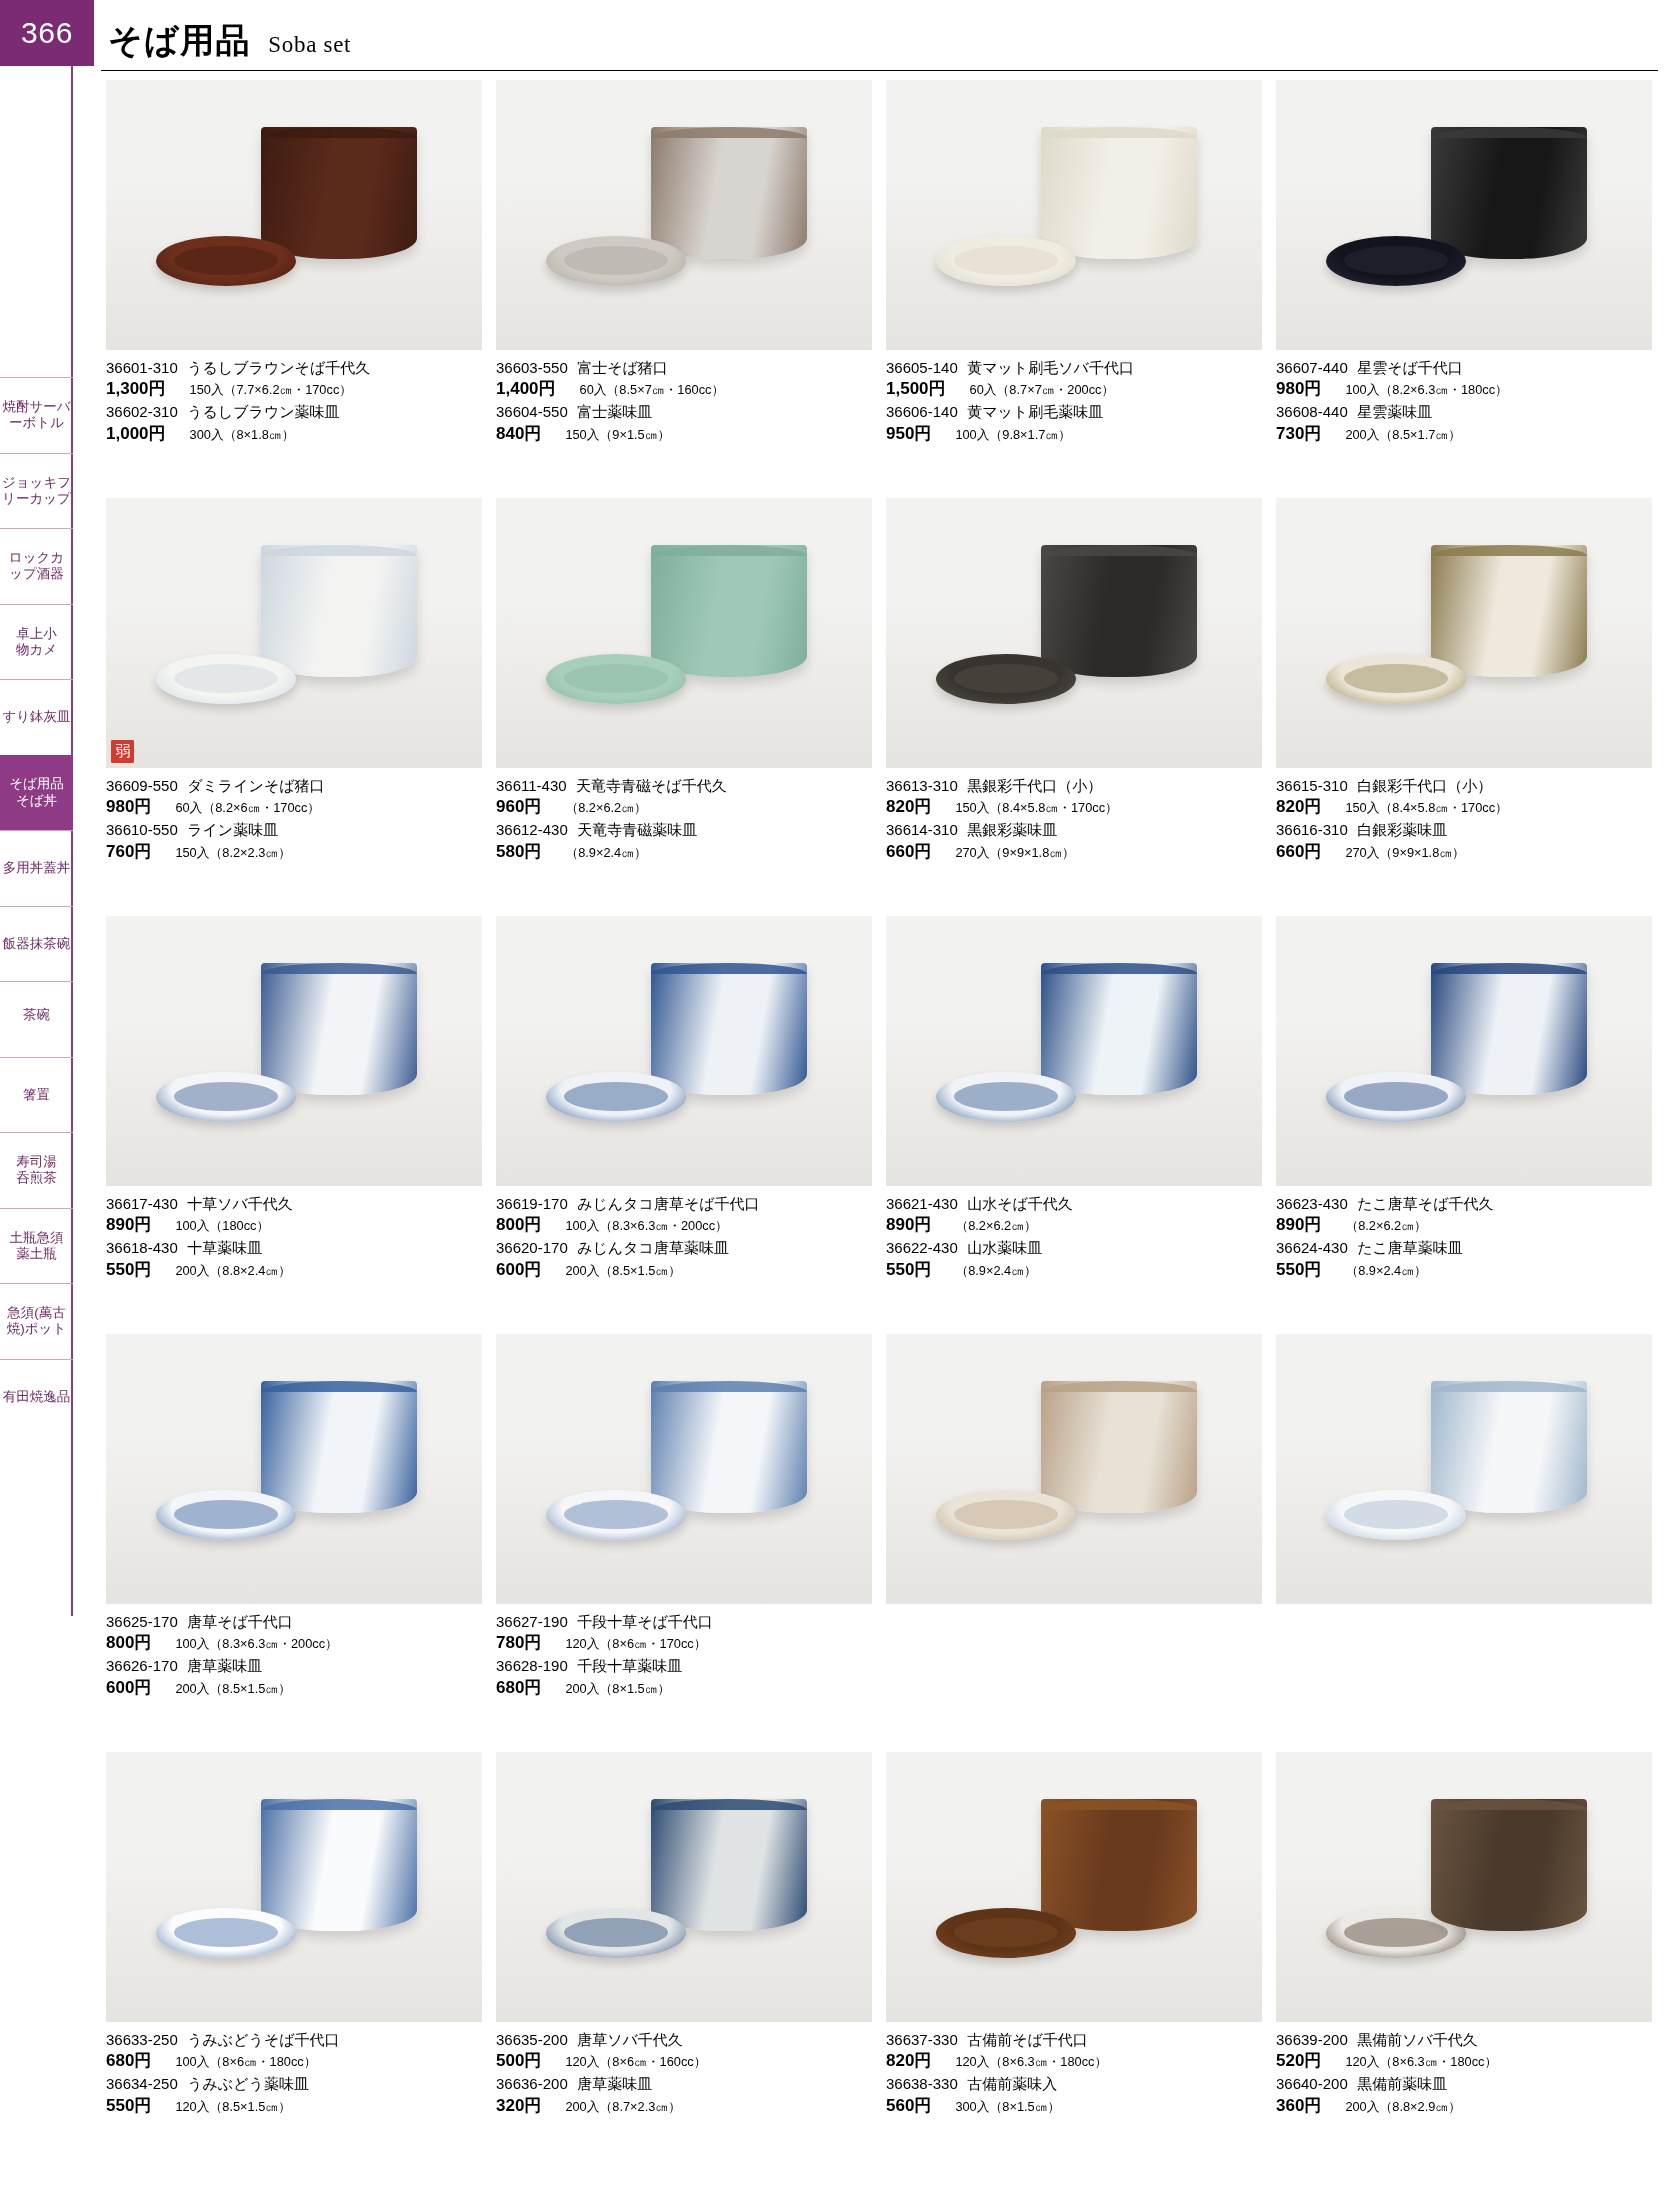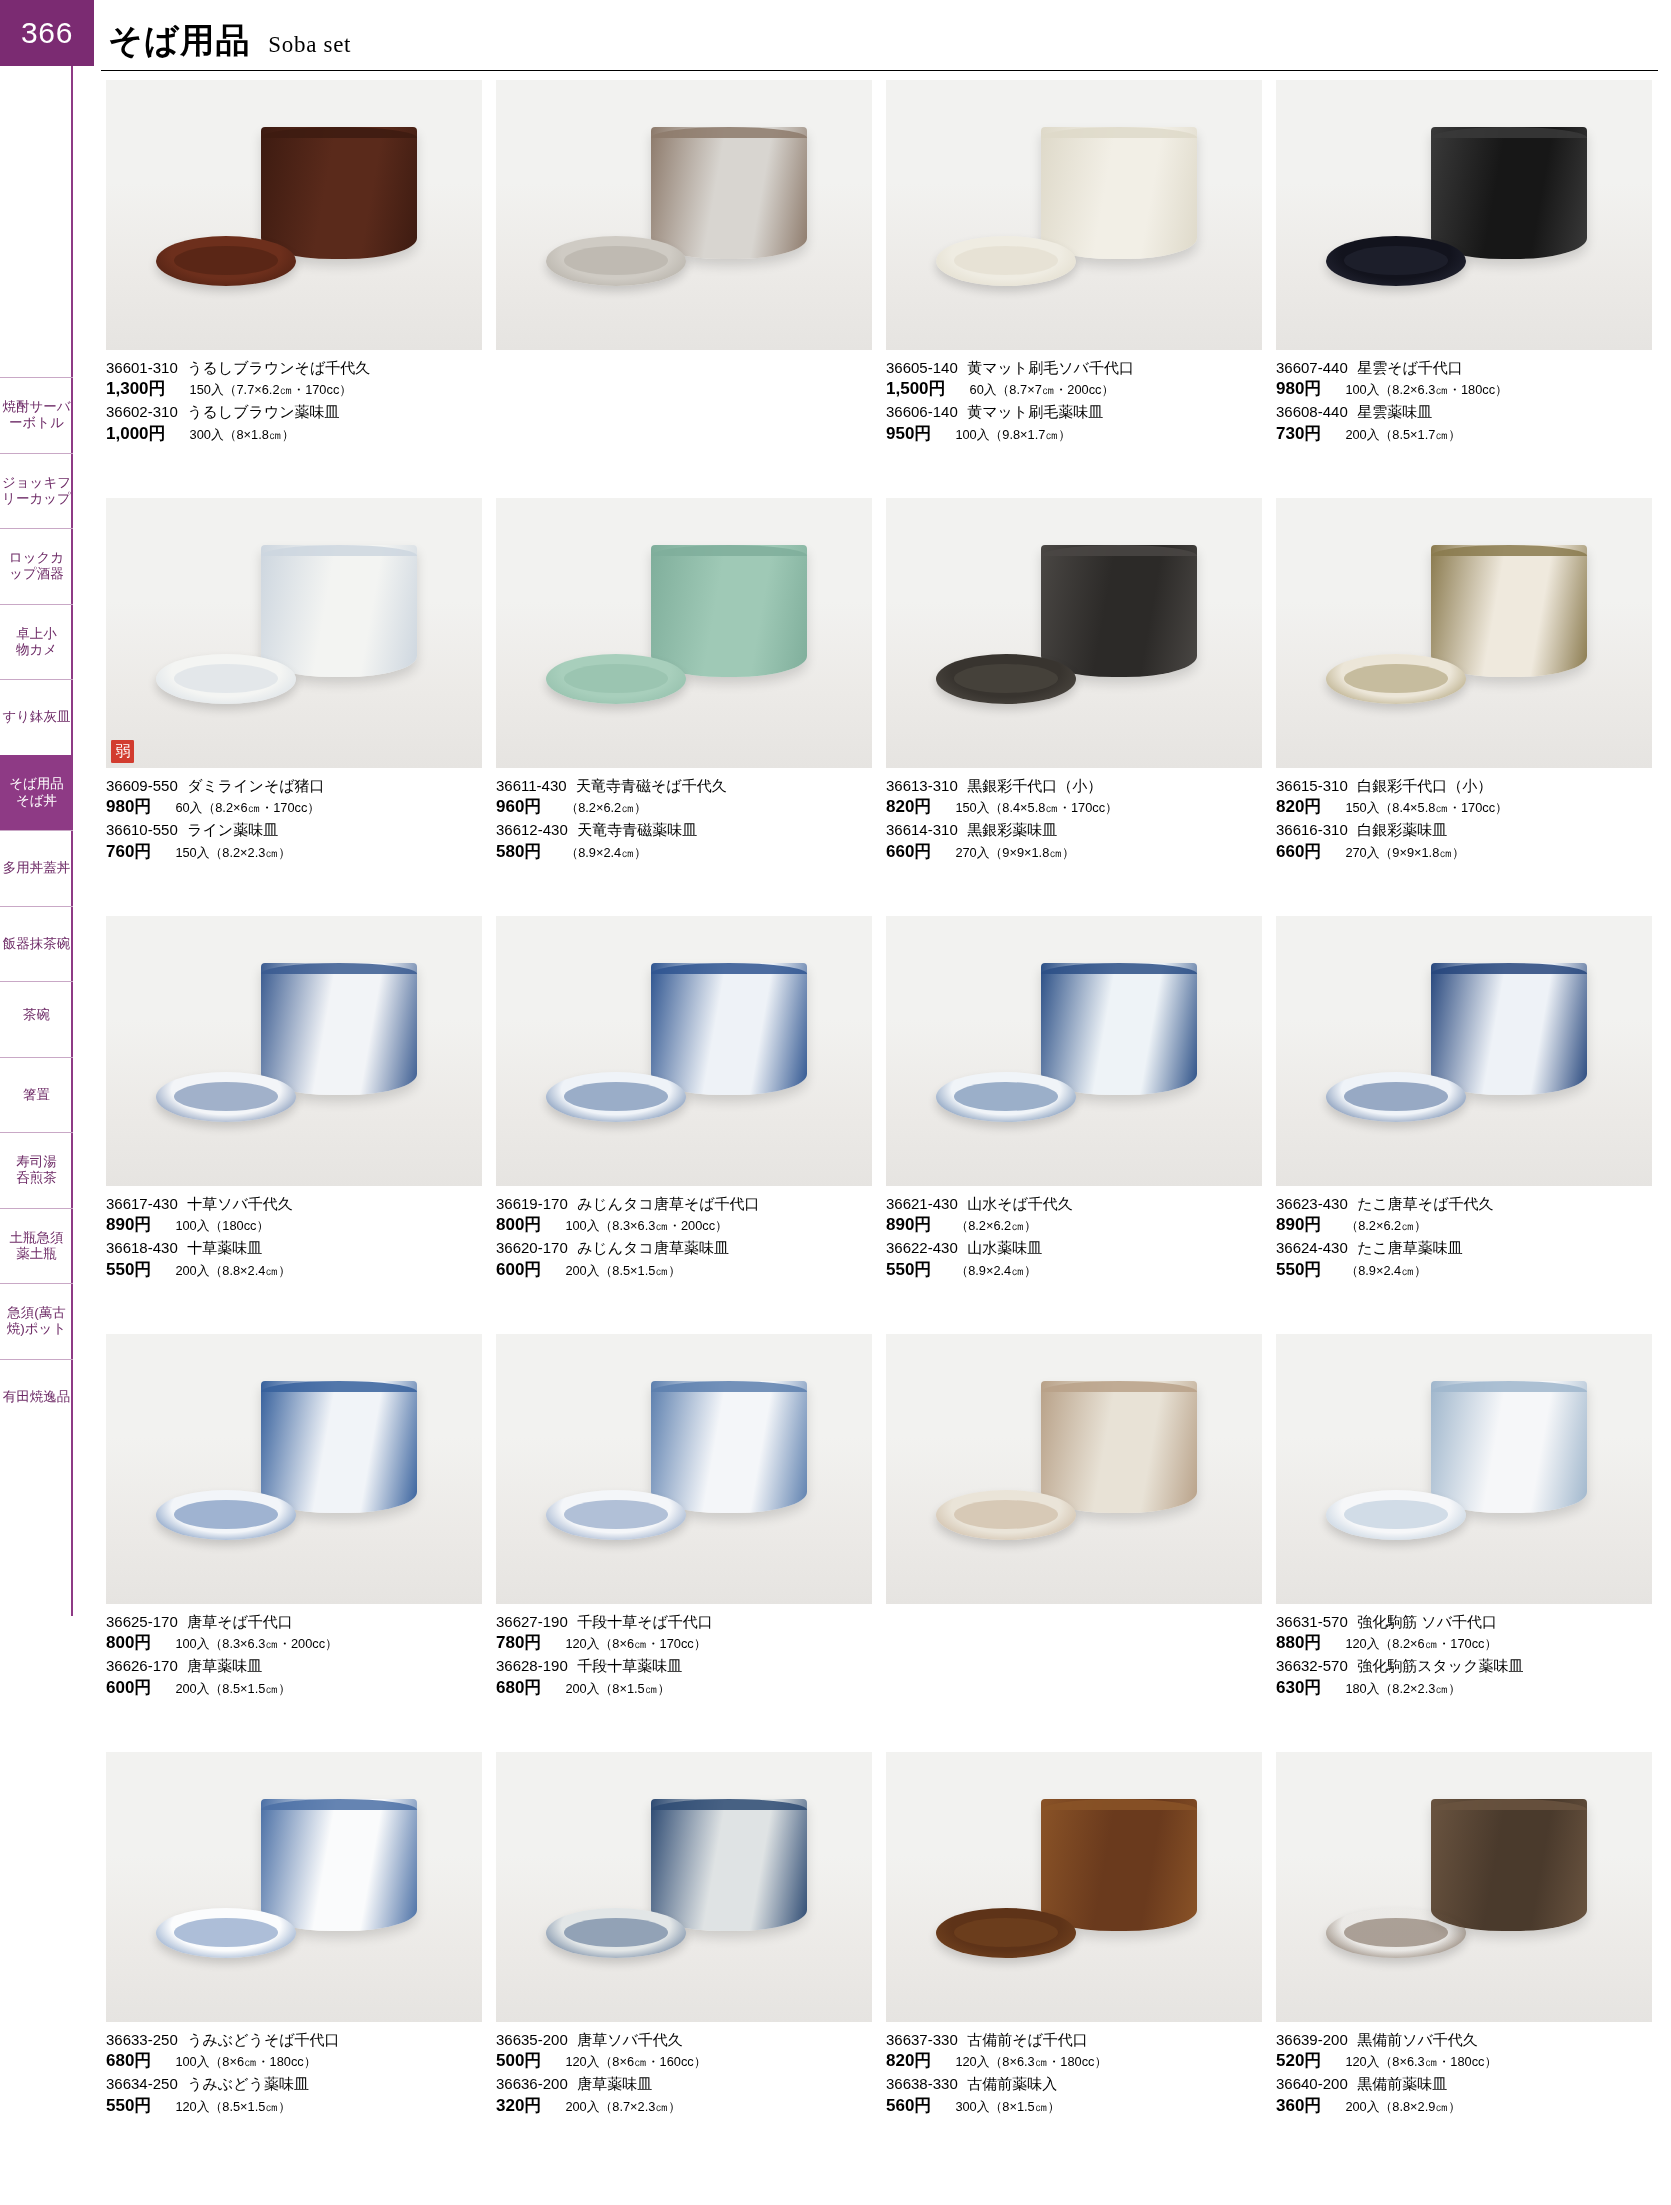"36603-550" div.info { html: none -> <div> <div> <span>36603-550</span> <span>富士そば猪口</span> </div> <div> <span>1,400円</span> <span>60入（8.5×7㎝・160cc）</span> </div> <div> <span>36604-550</span> <span>富士薬味皿</span> </div> <div> <span>840円</span> <span>150入（9×1.5㎝）</span> </div> </div> }
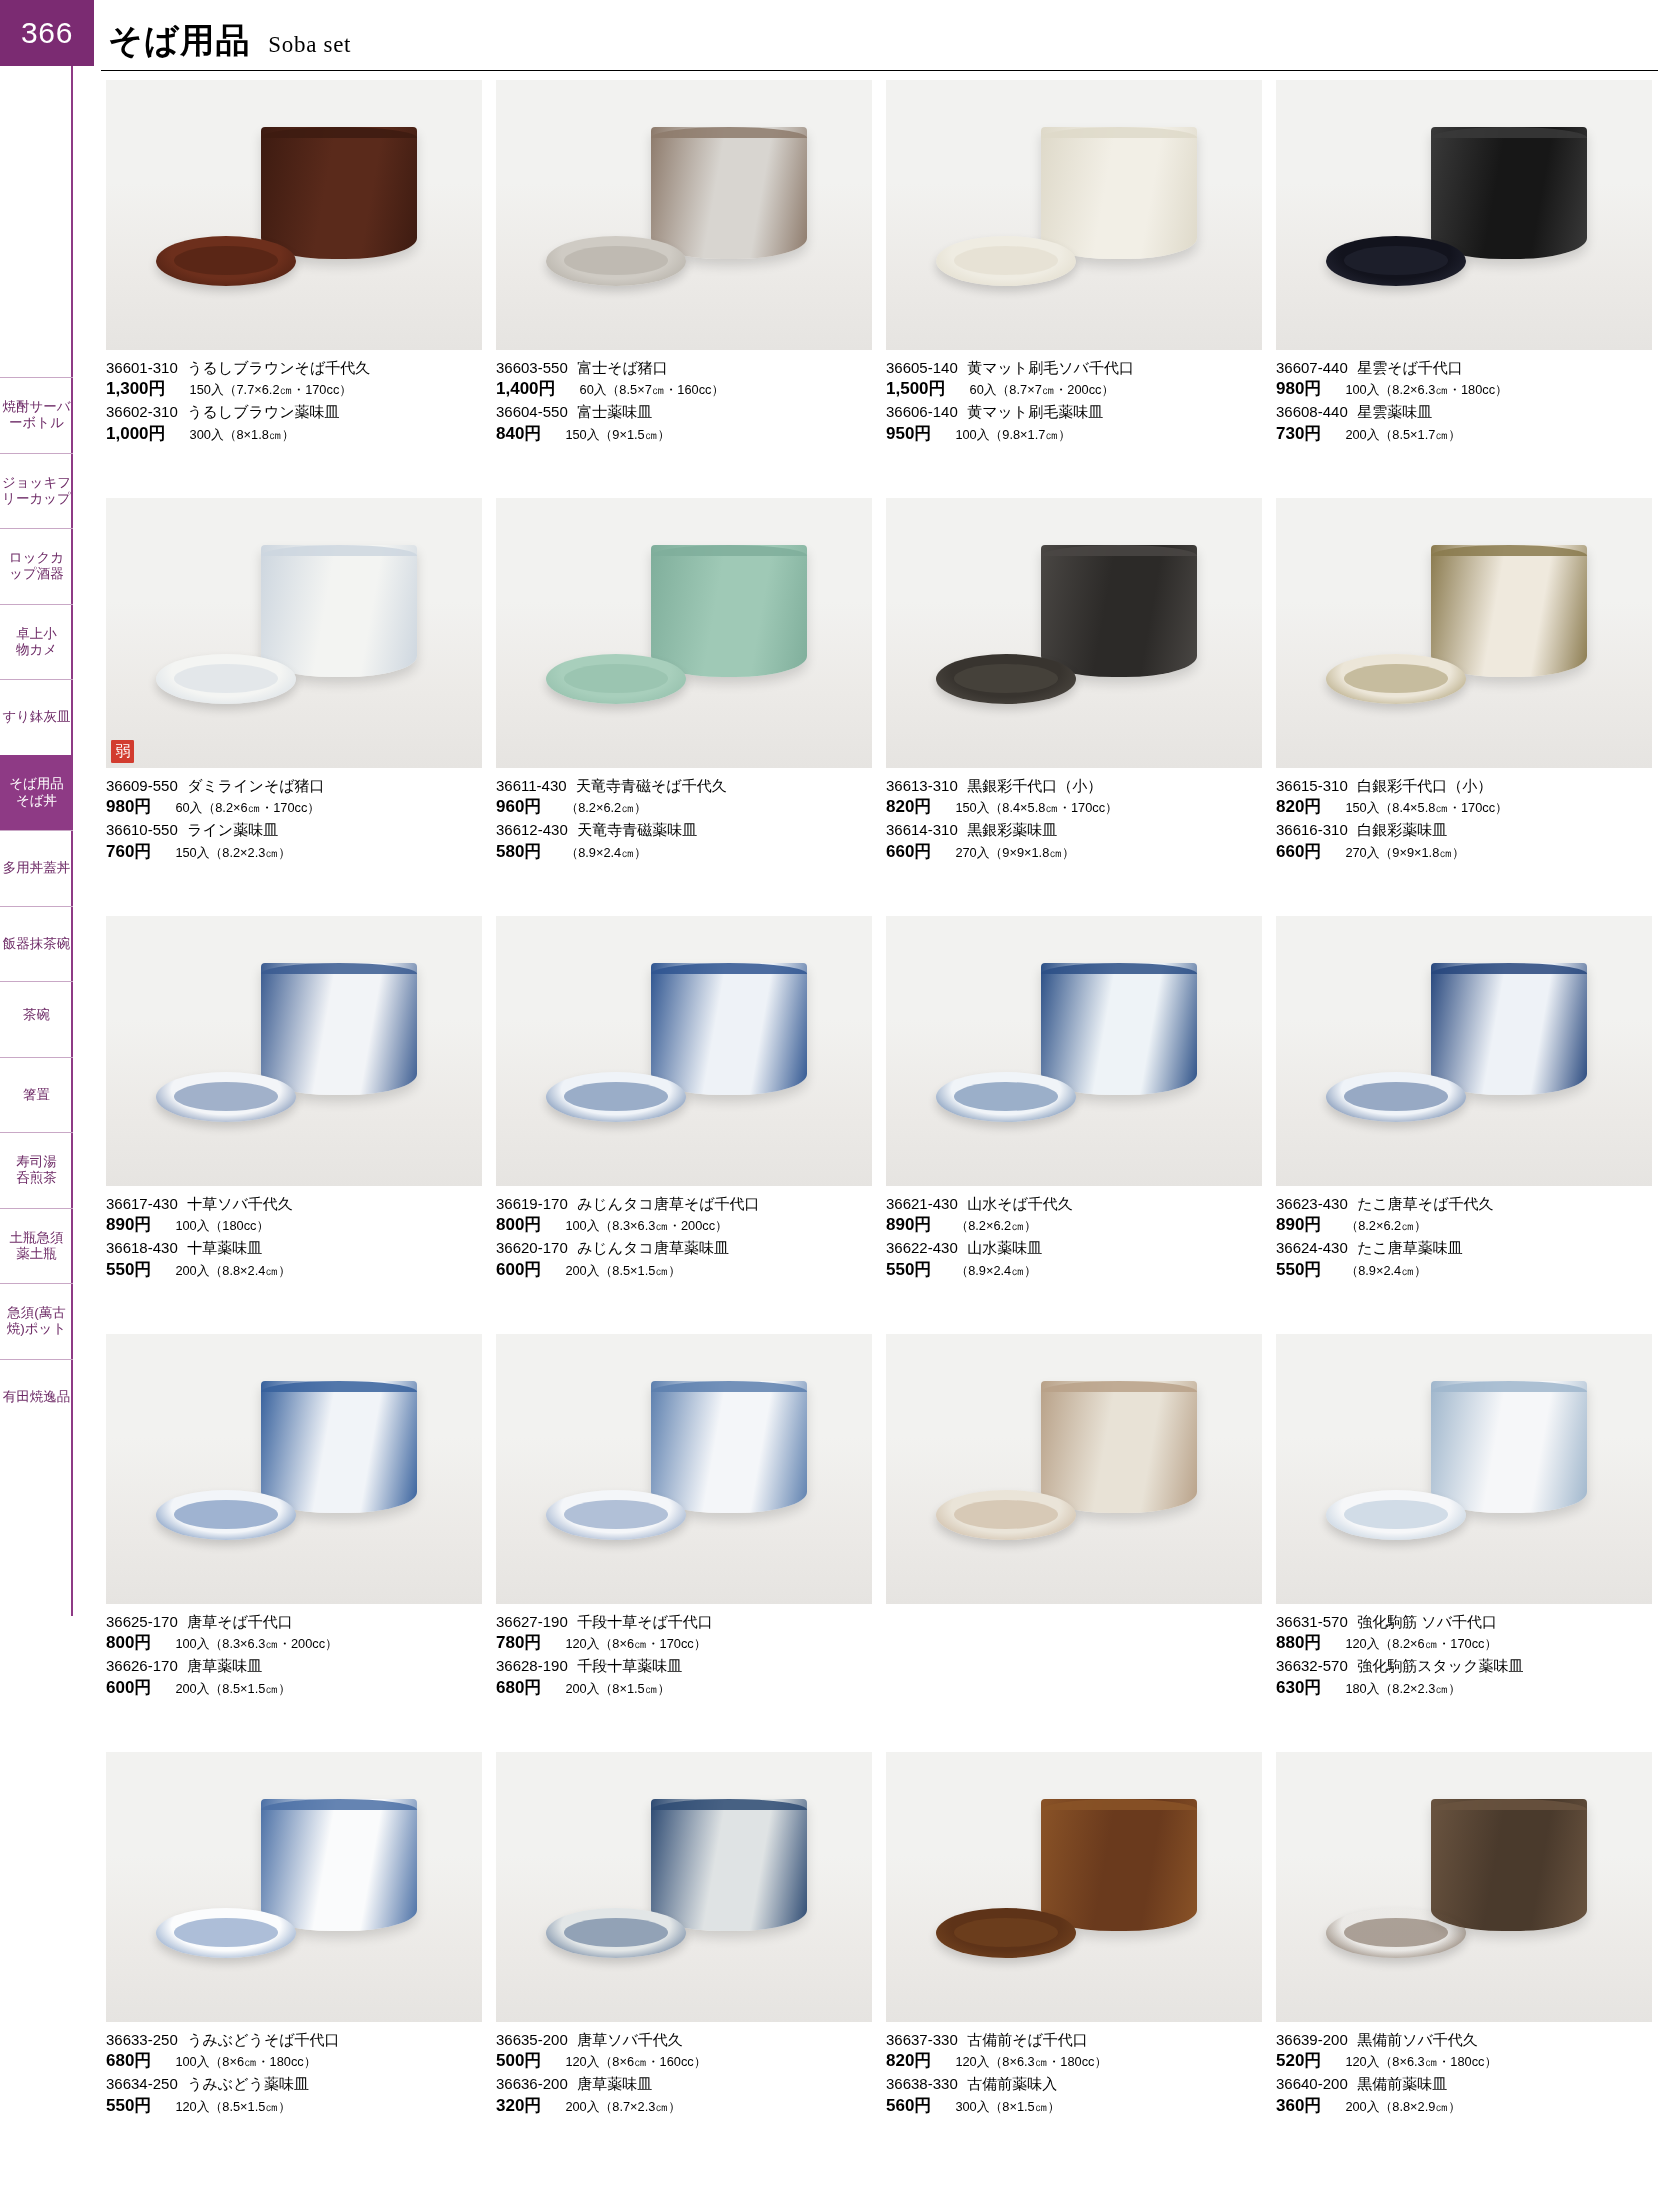"36631-570" div.info { html: <div> <div> <span>36631-570</span> <span>強化駒筋 ソバ千代口</span> </div> <div> <span>880円</span> <span>120入（8.2×6㎝・170cc）</span> </div> <div> <span>36632-570</span> <span>強化駒筋スタック薬味皿</span> </div> <div> <span>630円</span> <span>180入（8.2×2.3㎝）</span> </div> </div> -> none }
